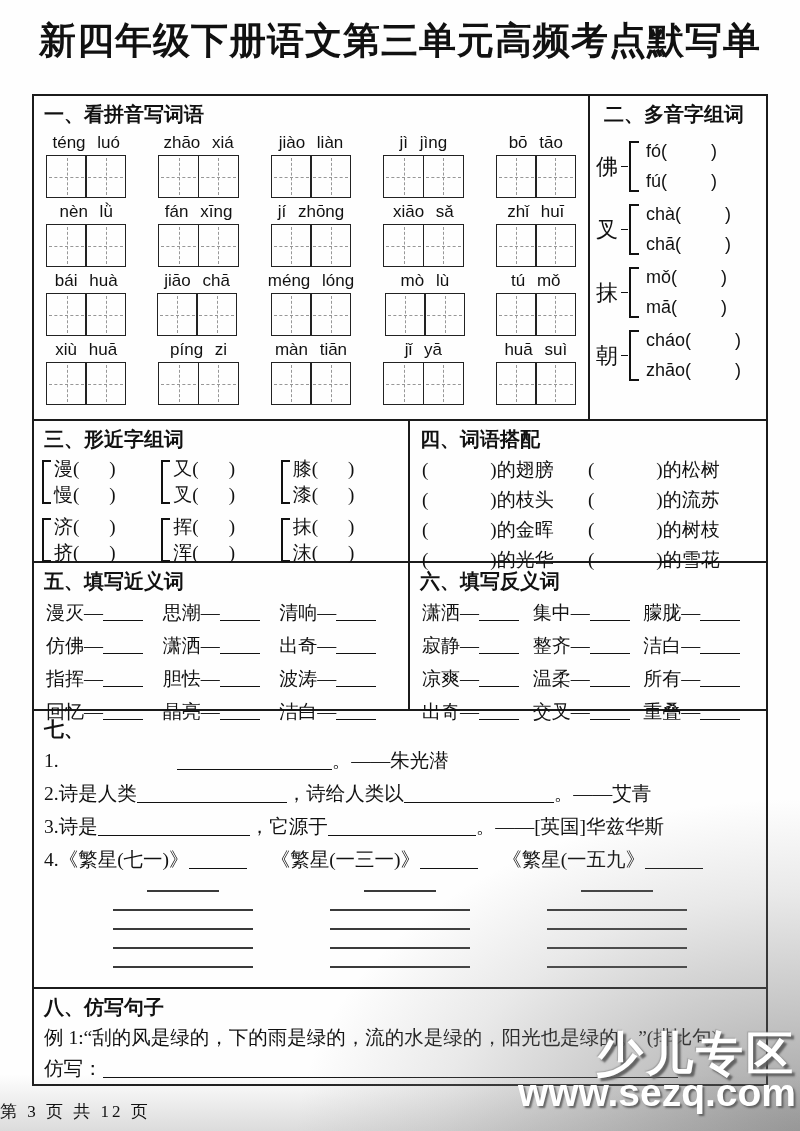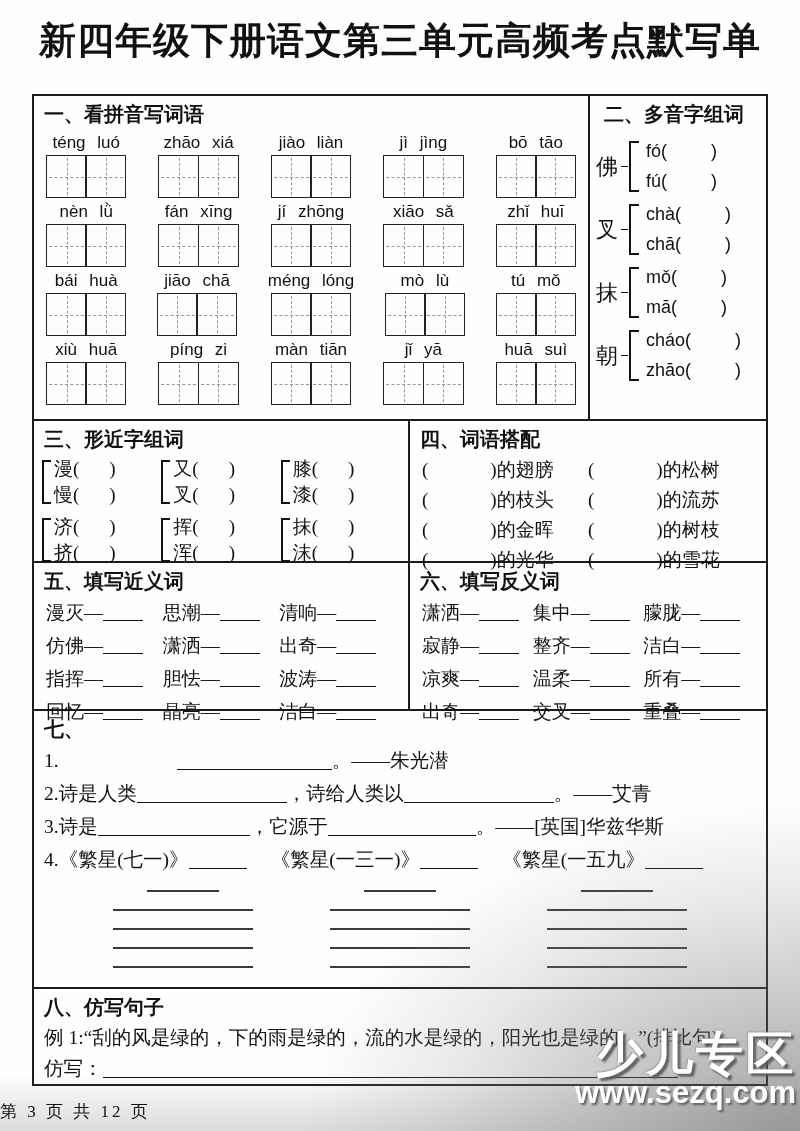"www.sezq.com" .wm2 { font-size: 31px -> 39px }
